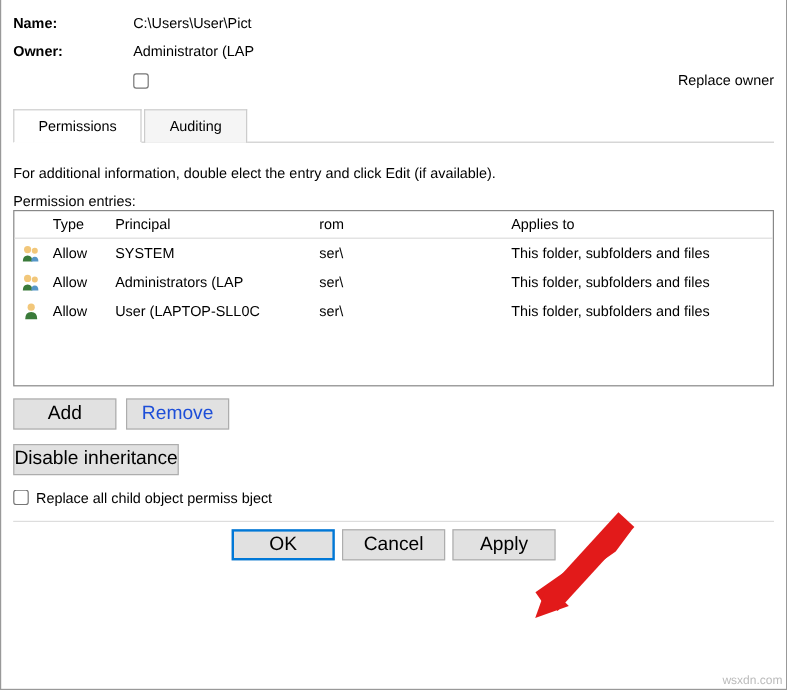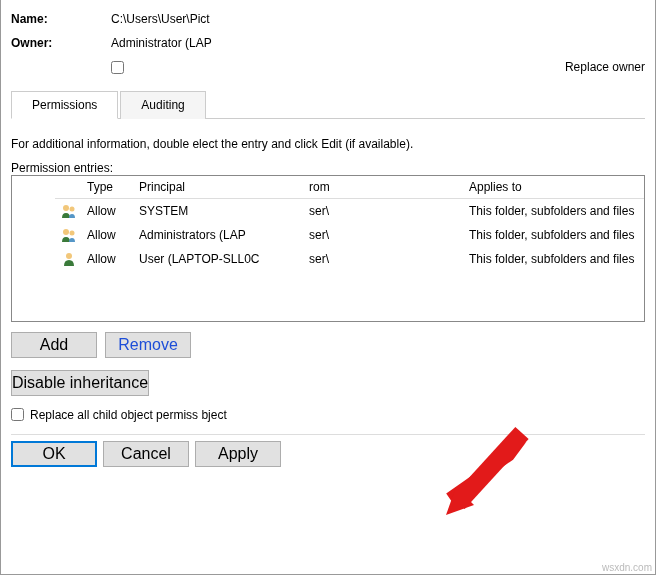"Type" .entries-table { padding-left: 43px -> none }
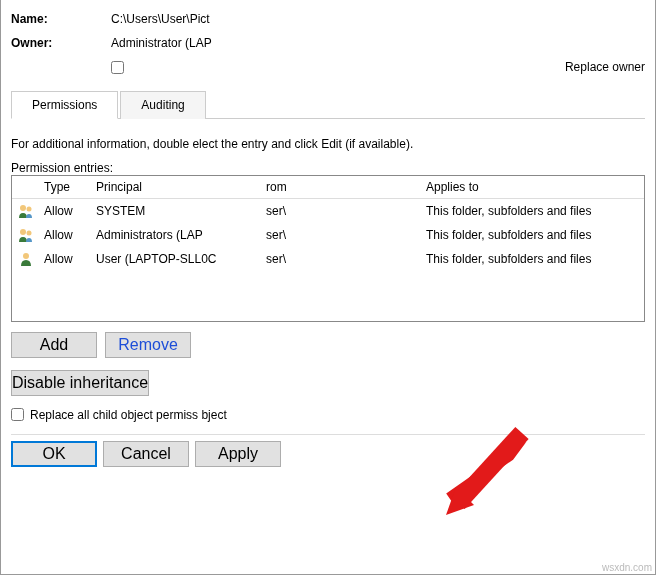"OK" .dialog-actions { justify-content: flex-start -> center }
